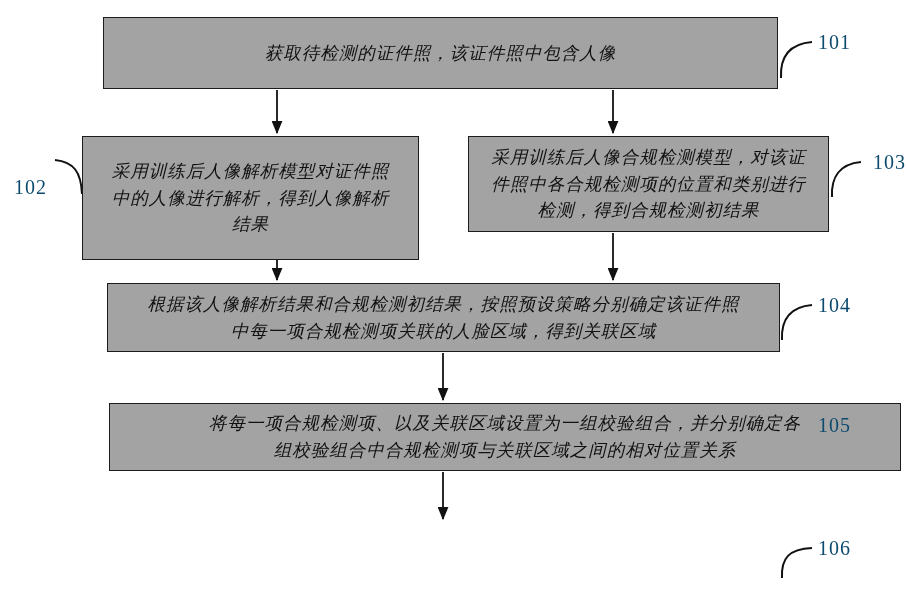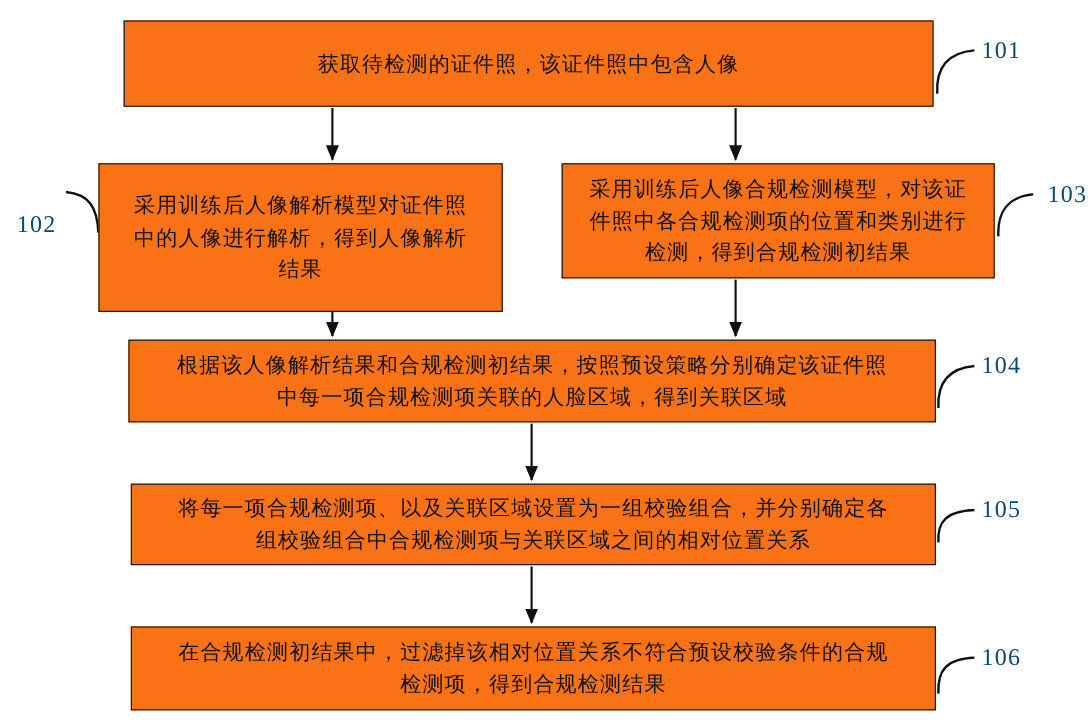"获取待检测的证件照，该证件照中包含人像" .flow-box { background: #f97316 -> #a3a3a3; font-style: none -> italic }
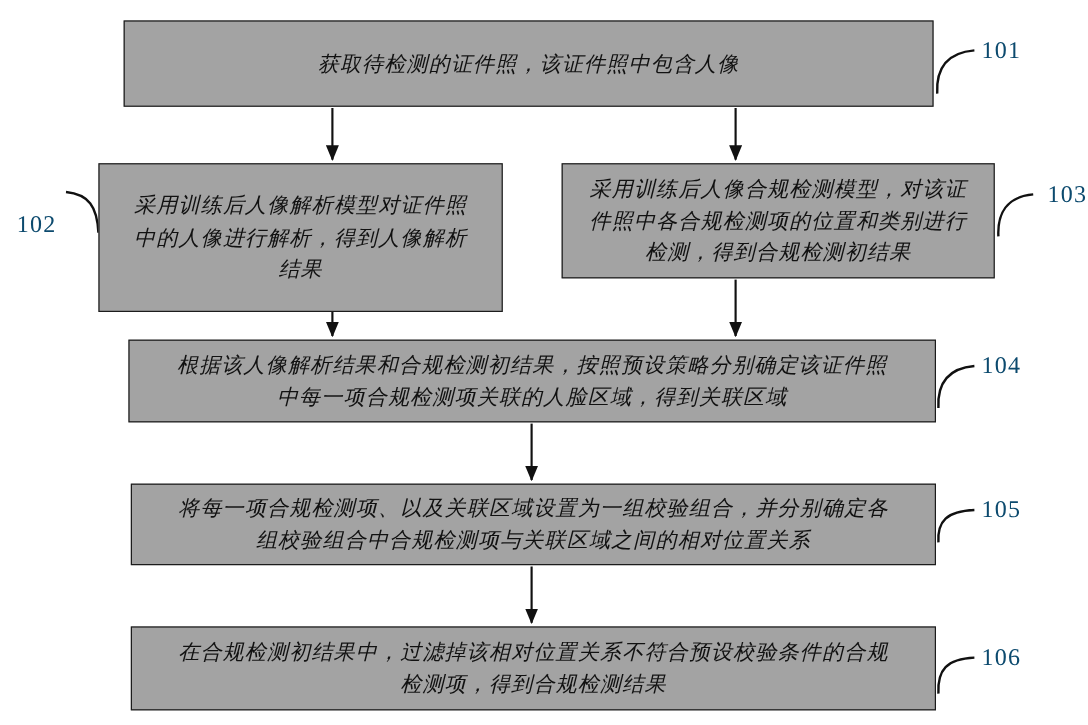"将每一项合规检测项、以及关联区域设置为一组校验组合，并分别确定各" #box-105 { width: 671px -> 792px }
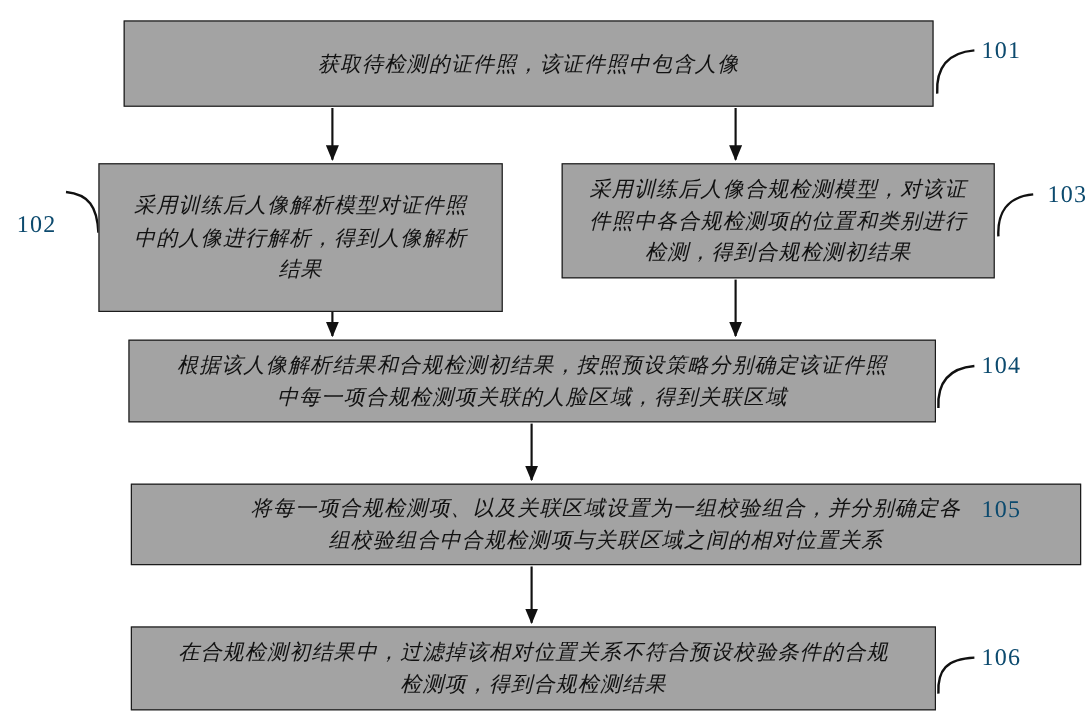"在合规检测初结果中，过滤掉该相对位置关系不符合预设校验条件的合规" div.flow-box { html: <div> <span>在合规检测初结果中，过滤掉该相对位置关系不符合预设校验条件的合规 检测项，得到合规检测结果</span> </div> -> none }
